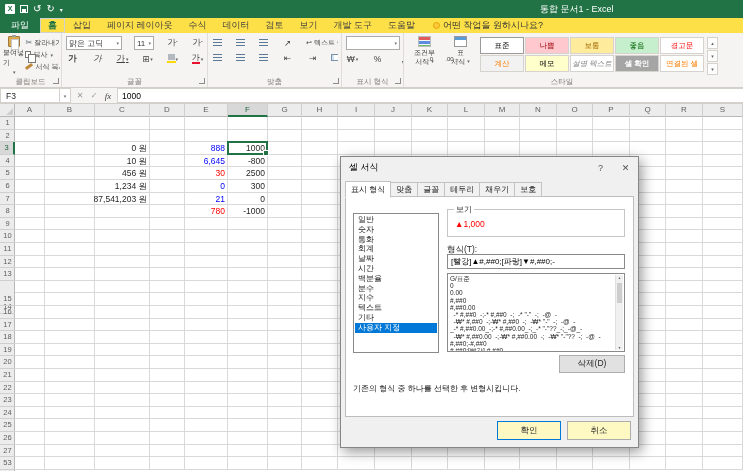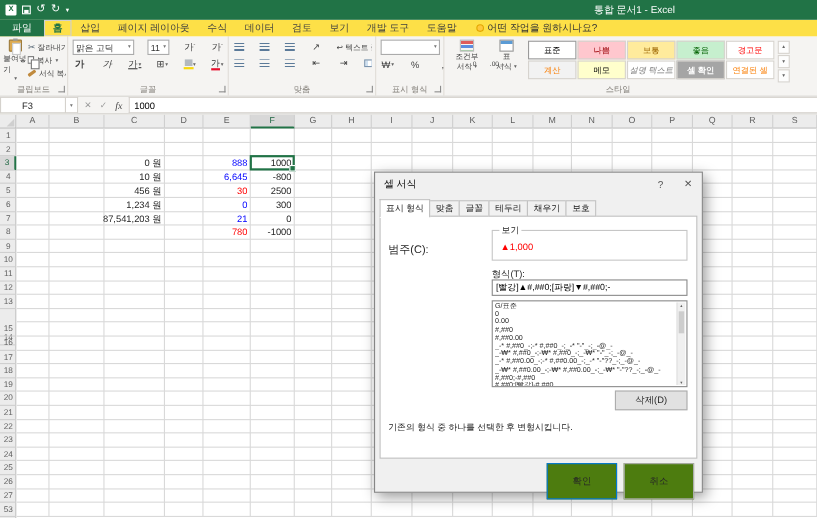"F3" .namebox { padding-left: 19px -> 5px }
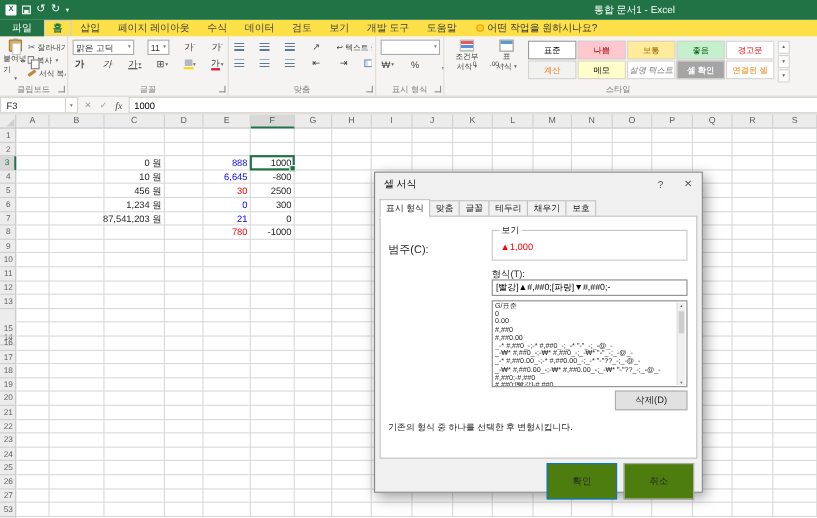"일반" div.catlist { html: none -> <div> <div>일반</div> <div>숫자</div> <div>통화</div> <div>회계</div> <div>날짜</div> <div>시간</div> <div>백분율</div> <div>분수</div> <div>지수</div> <div>텍스트</div> <div>기타</div> <div>사용자 지정</div> </div> }
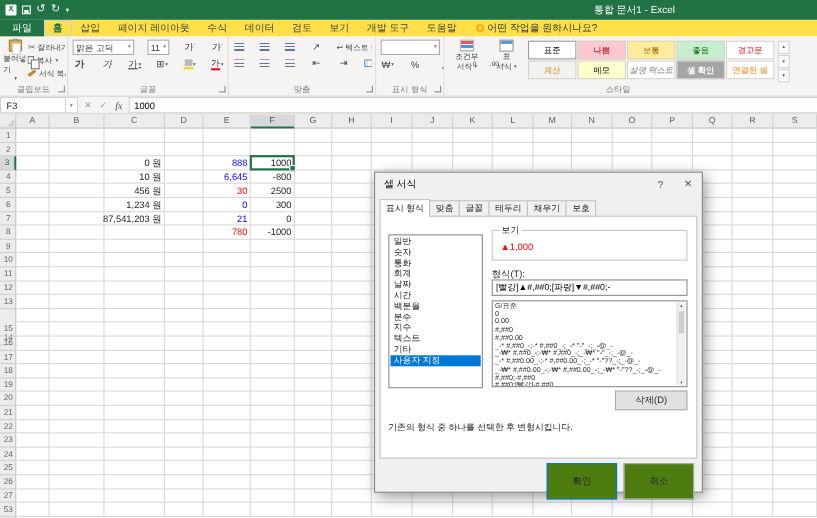"확인" .dok,.dcancel { background: #4d7c0f -> #fef9c3; height: 33px -> 19px }
